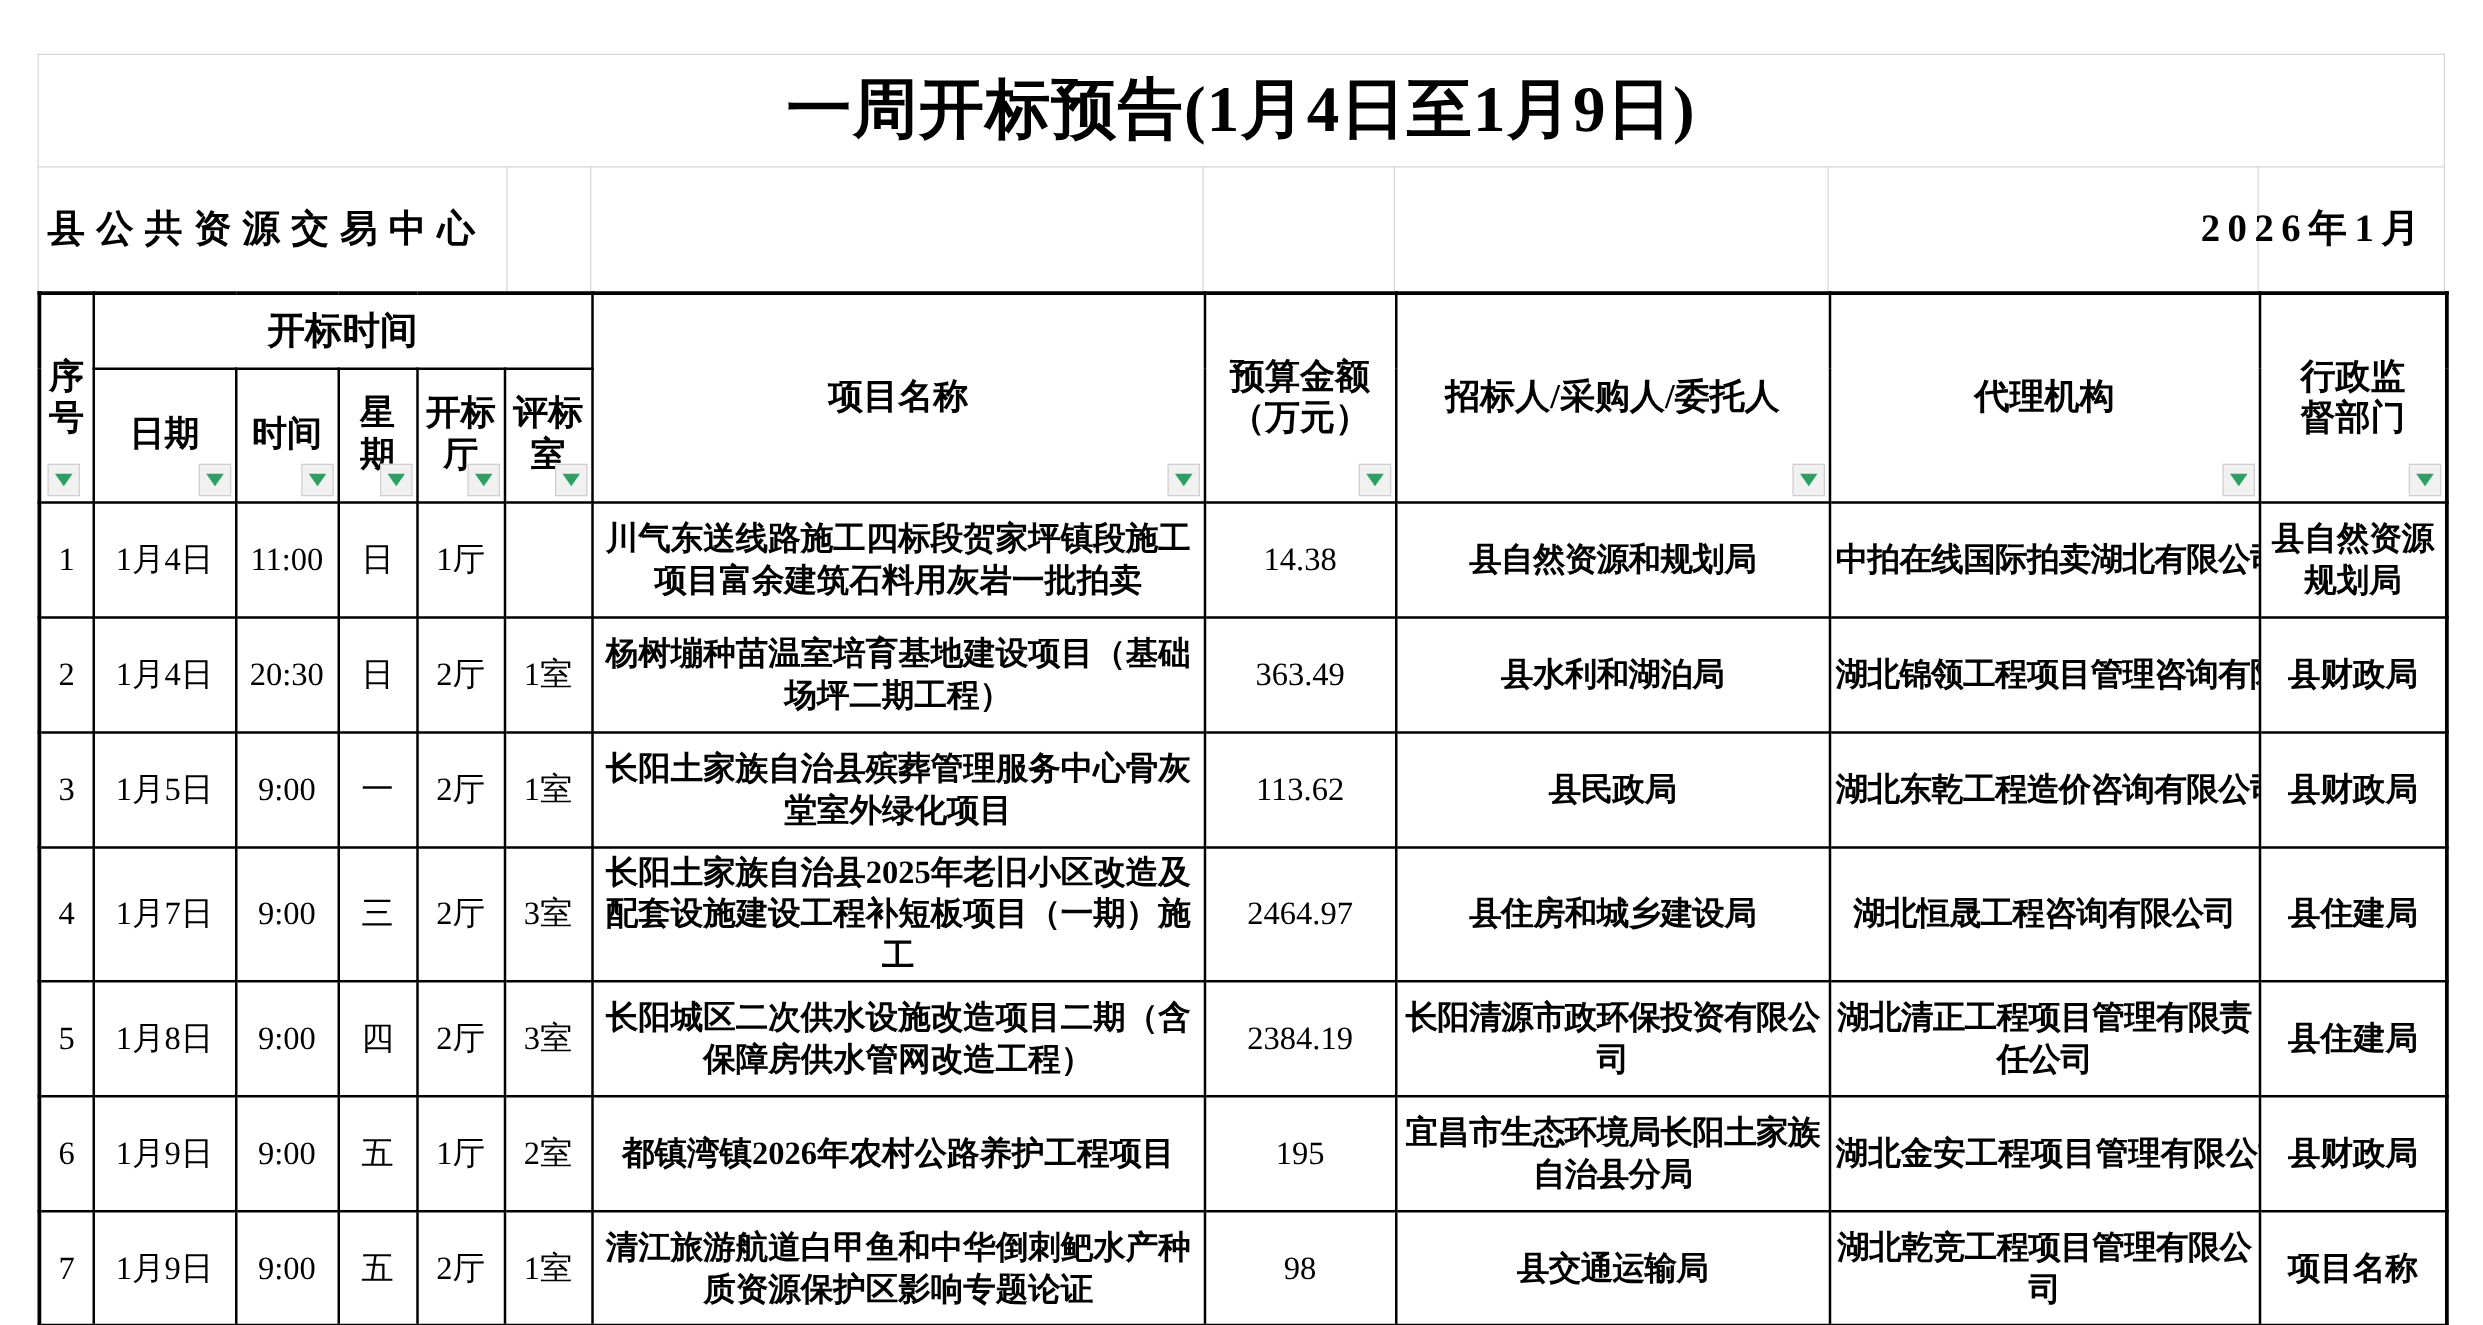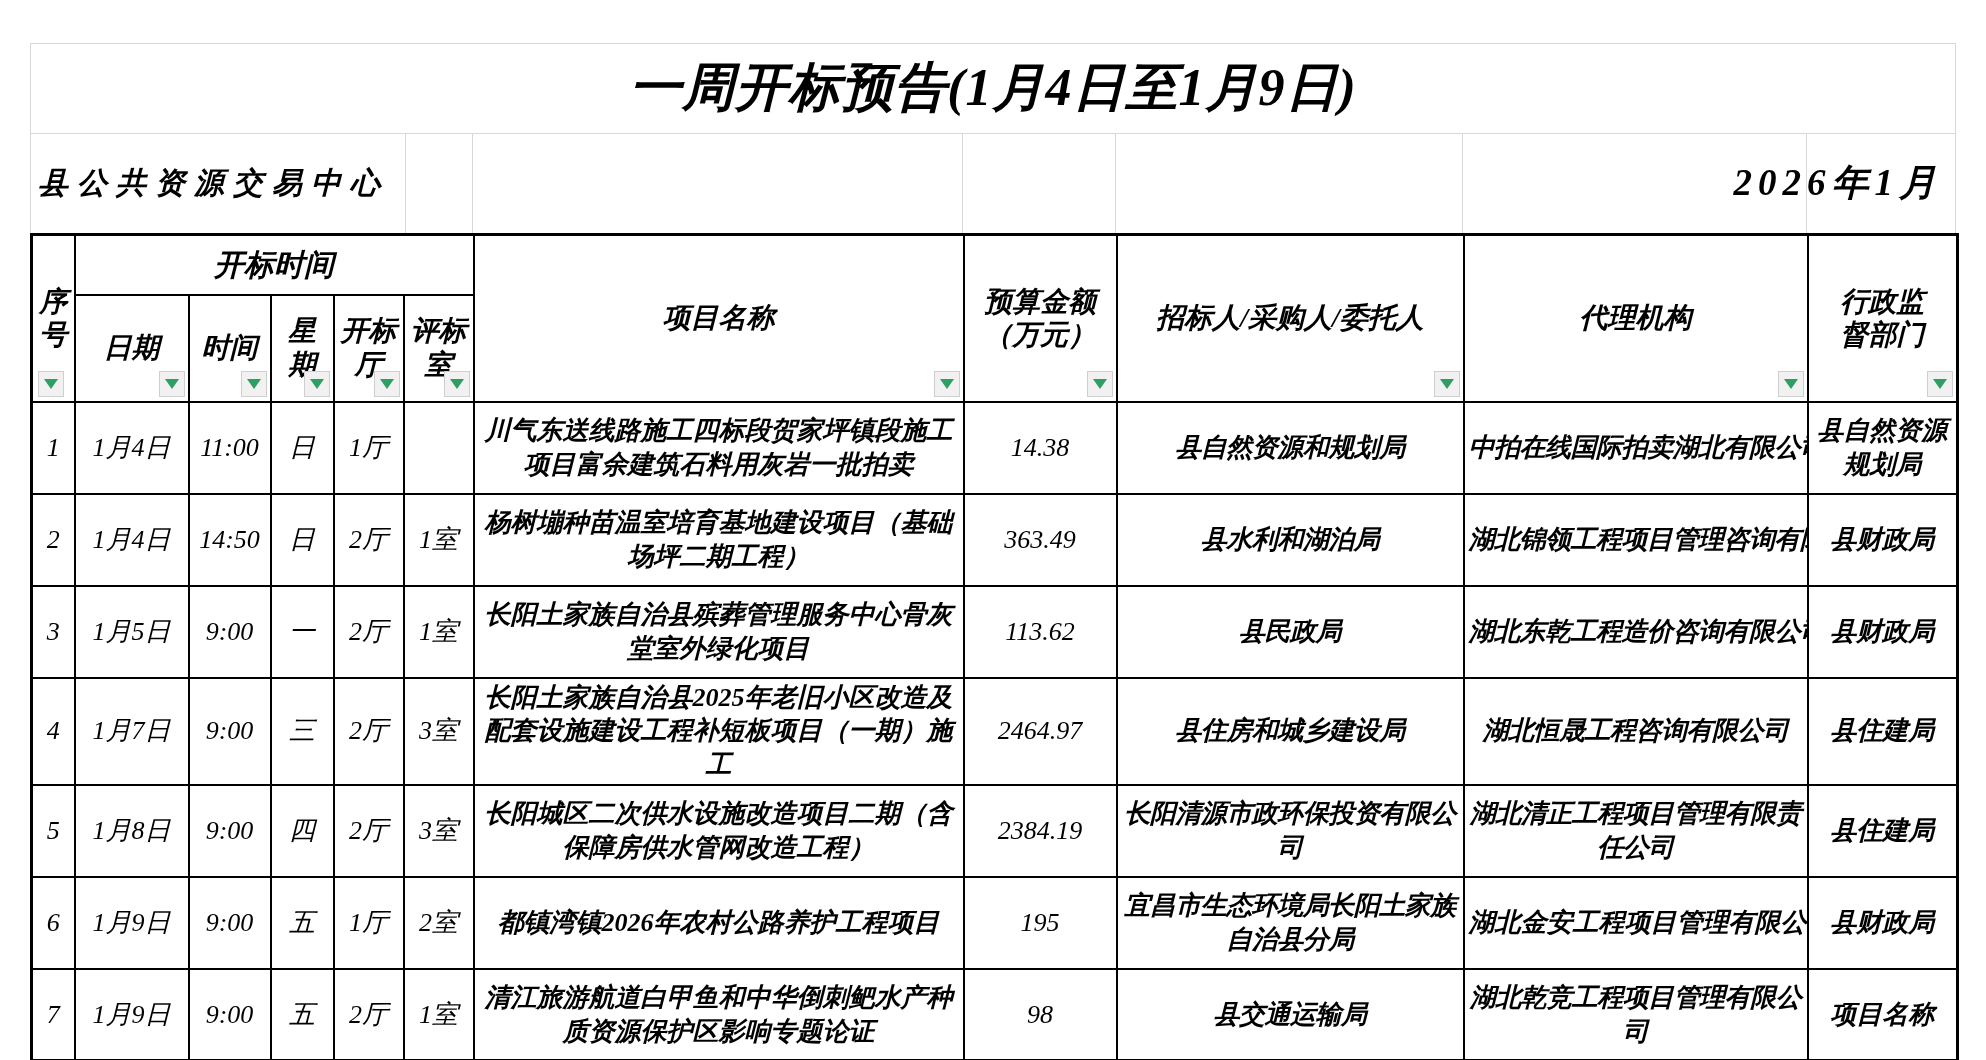"一周开标预告(1月4日至1月9日)" .page { font-style: italic -> none }
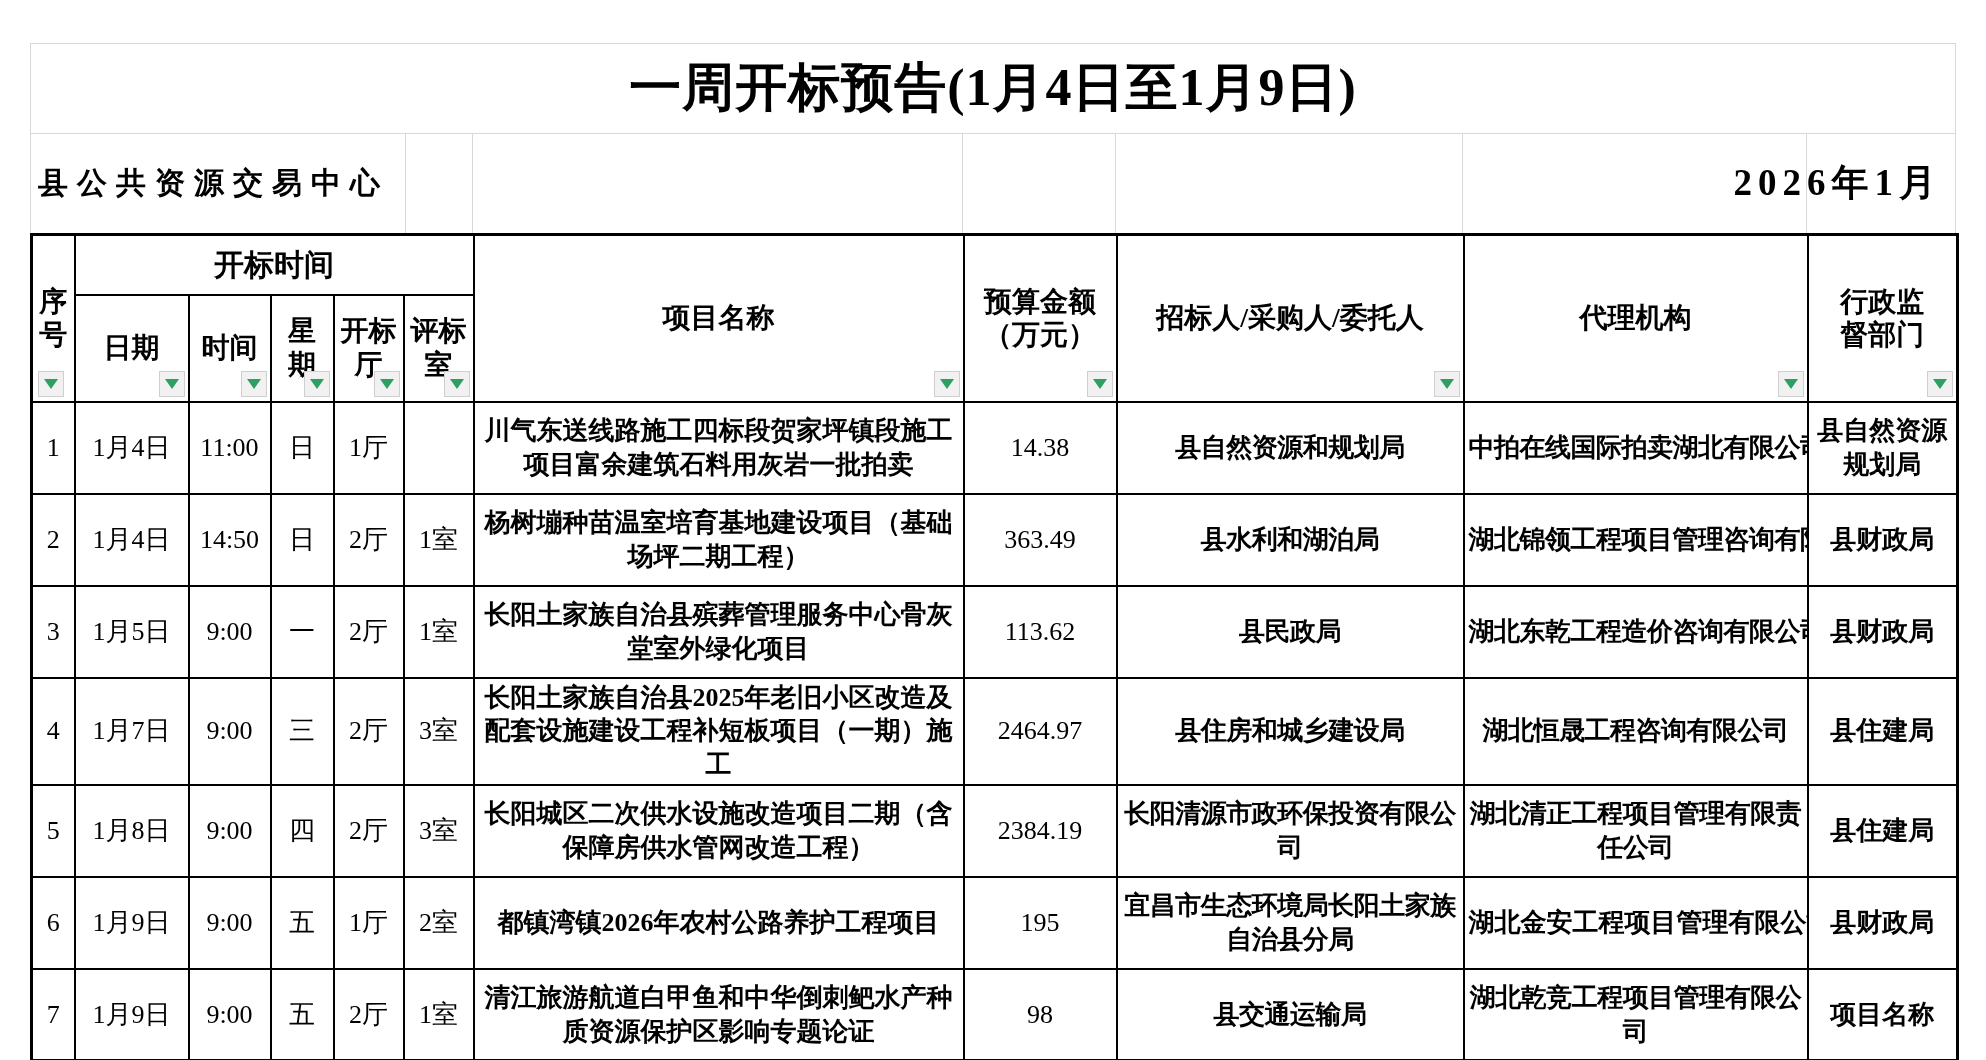"2026年1月" .month-label { font-size: 37px -> 31px }
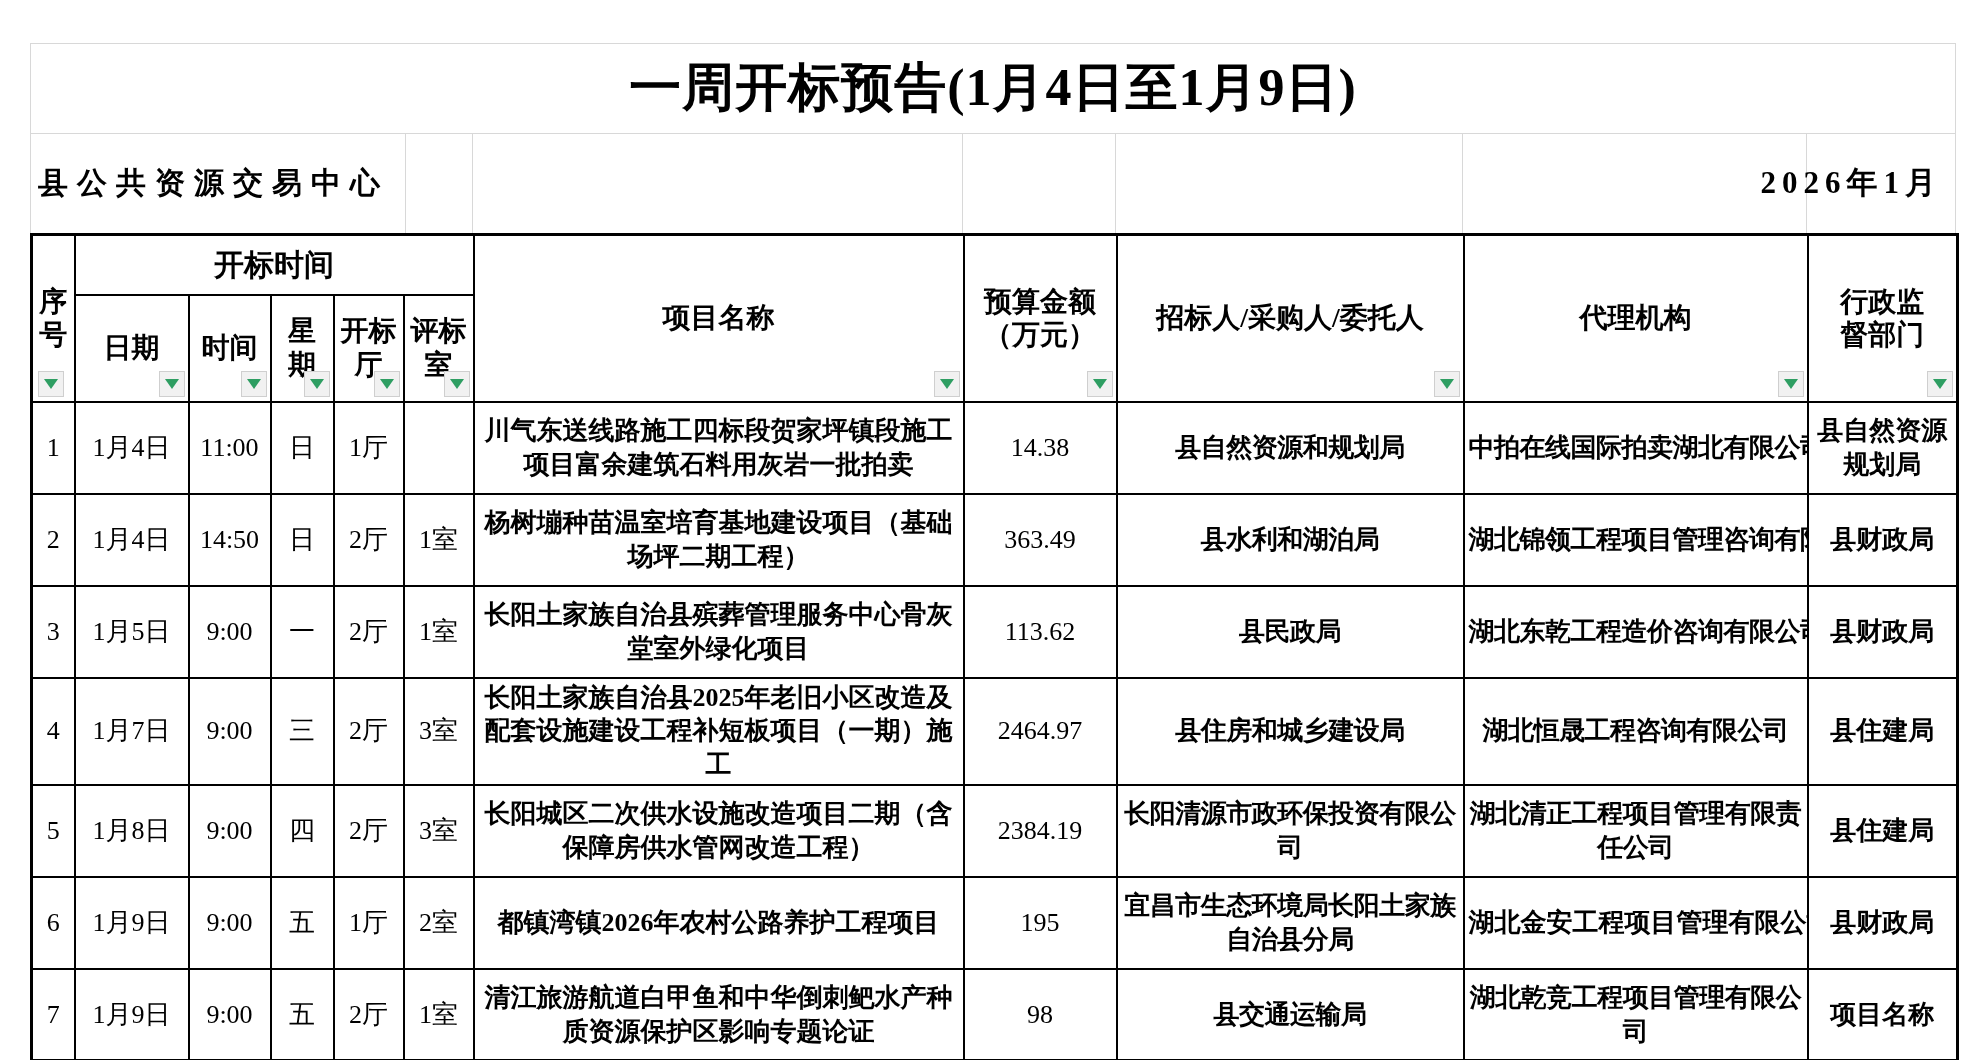"14:50" td.col-time { text: 14:50 -> 20:30 }
